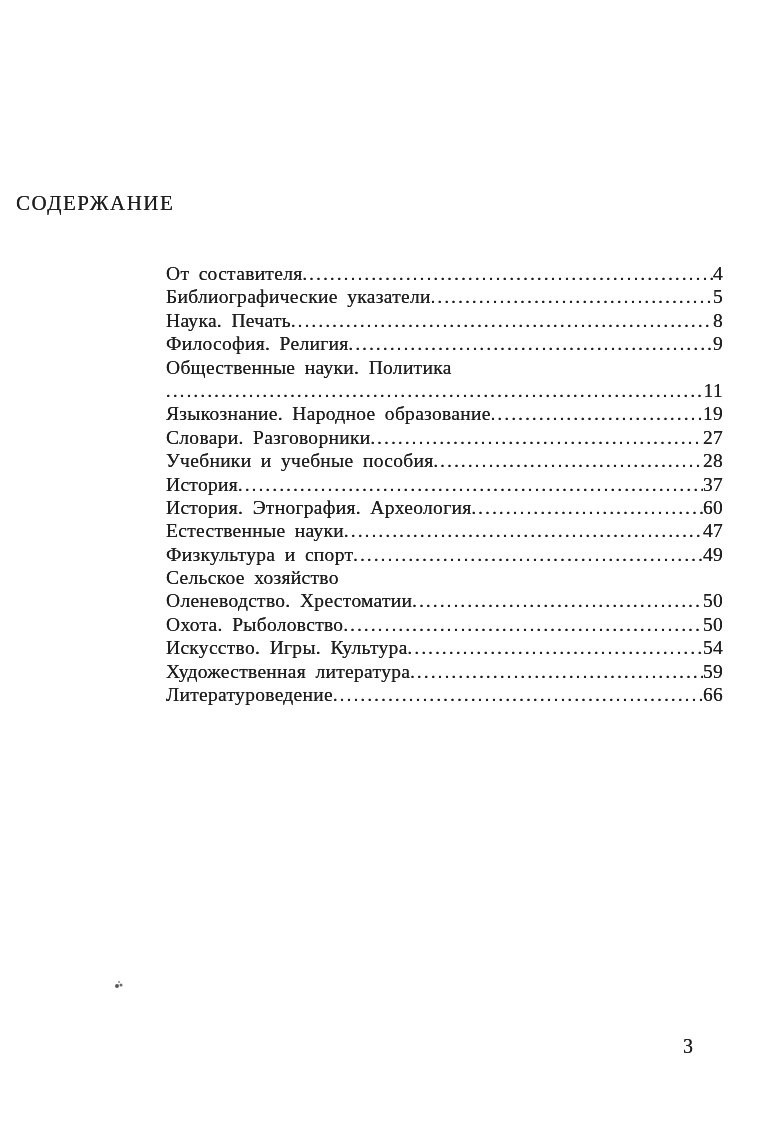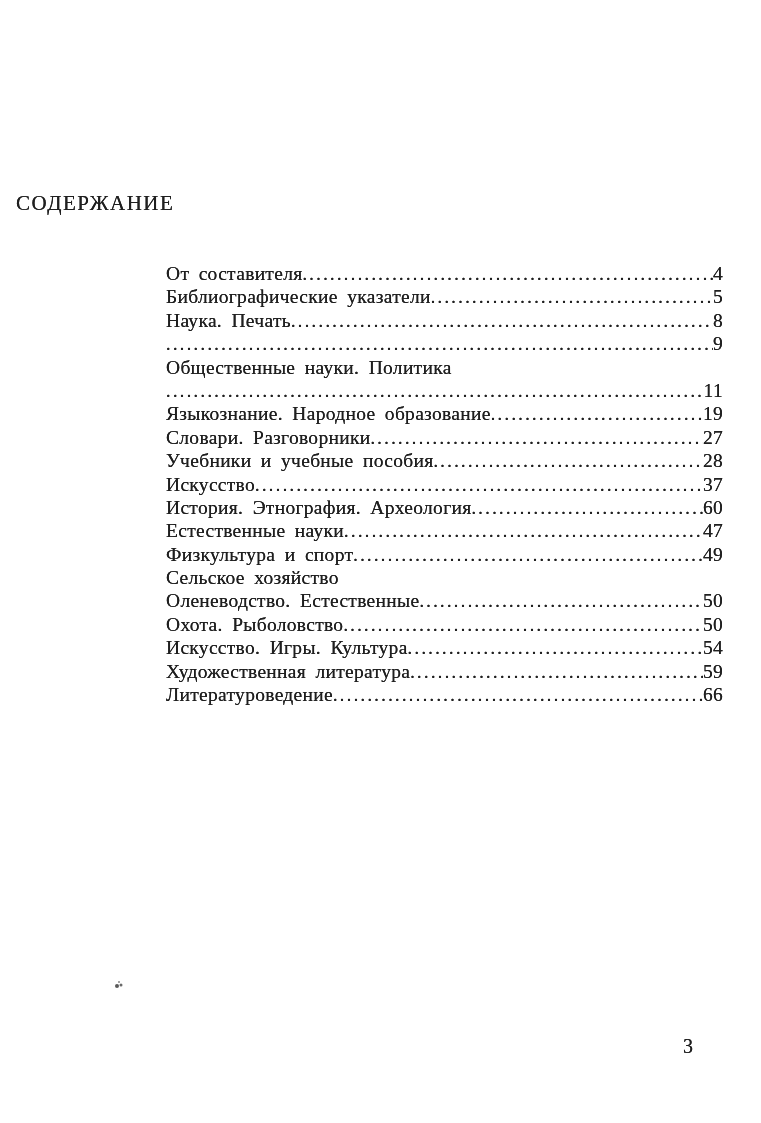"Философия. Религия" span.toc-label { html: none -> <span>Философия. Религия</span> }
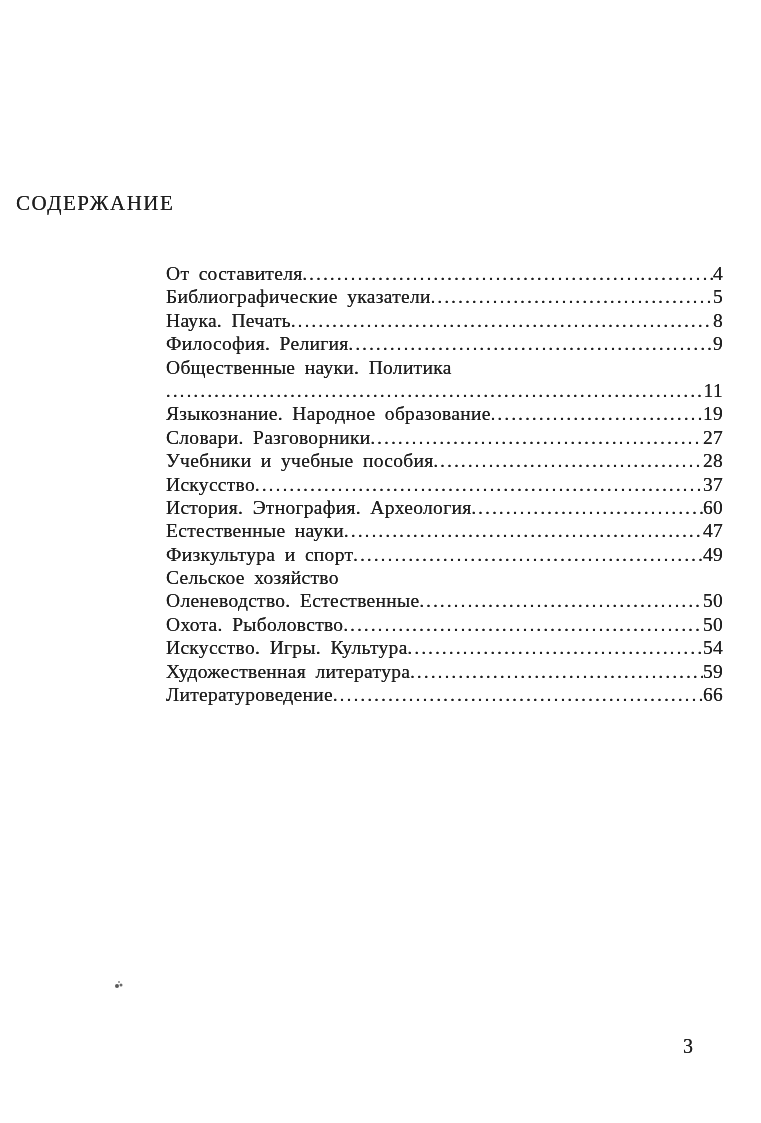"Искусство" span.toc-label { text: Искусство -> История }
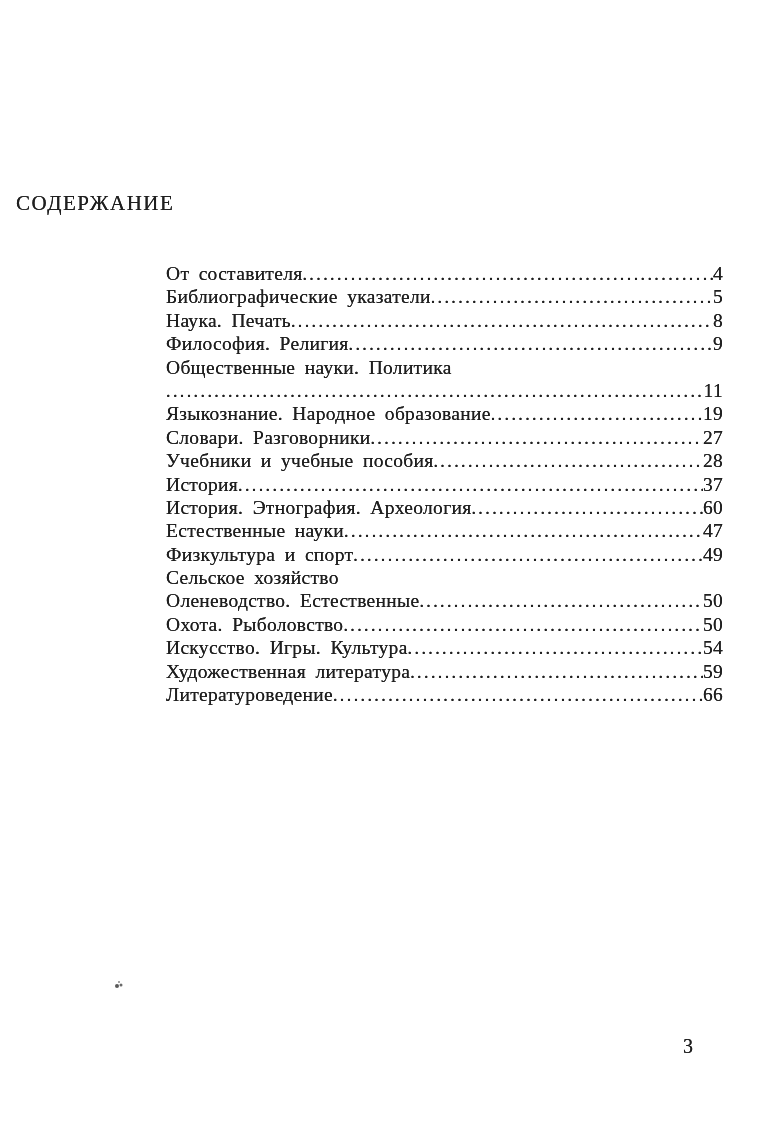"Оленеводство. Естественные" span.toc-label { text: Естественные -> Хрестоматии }
